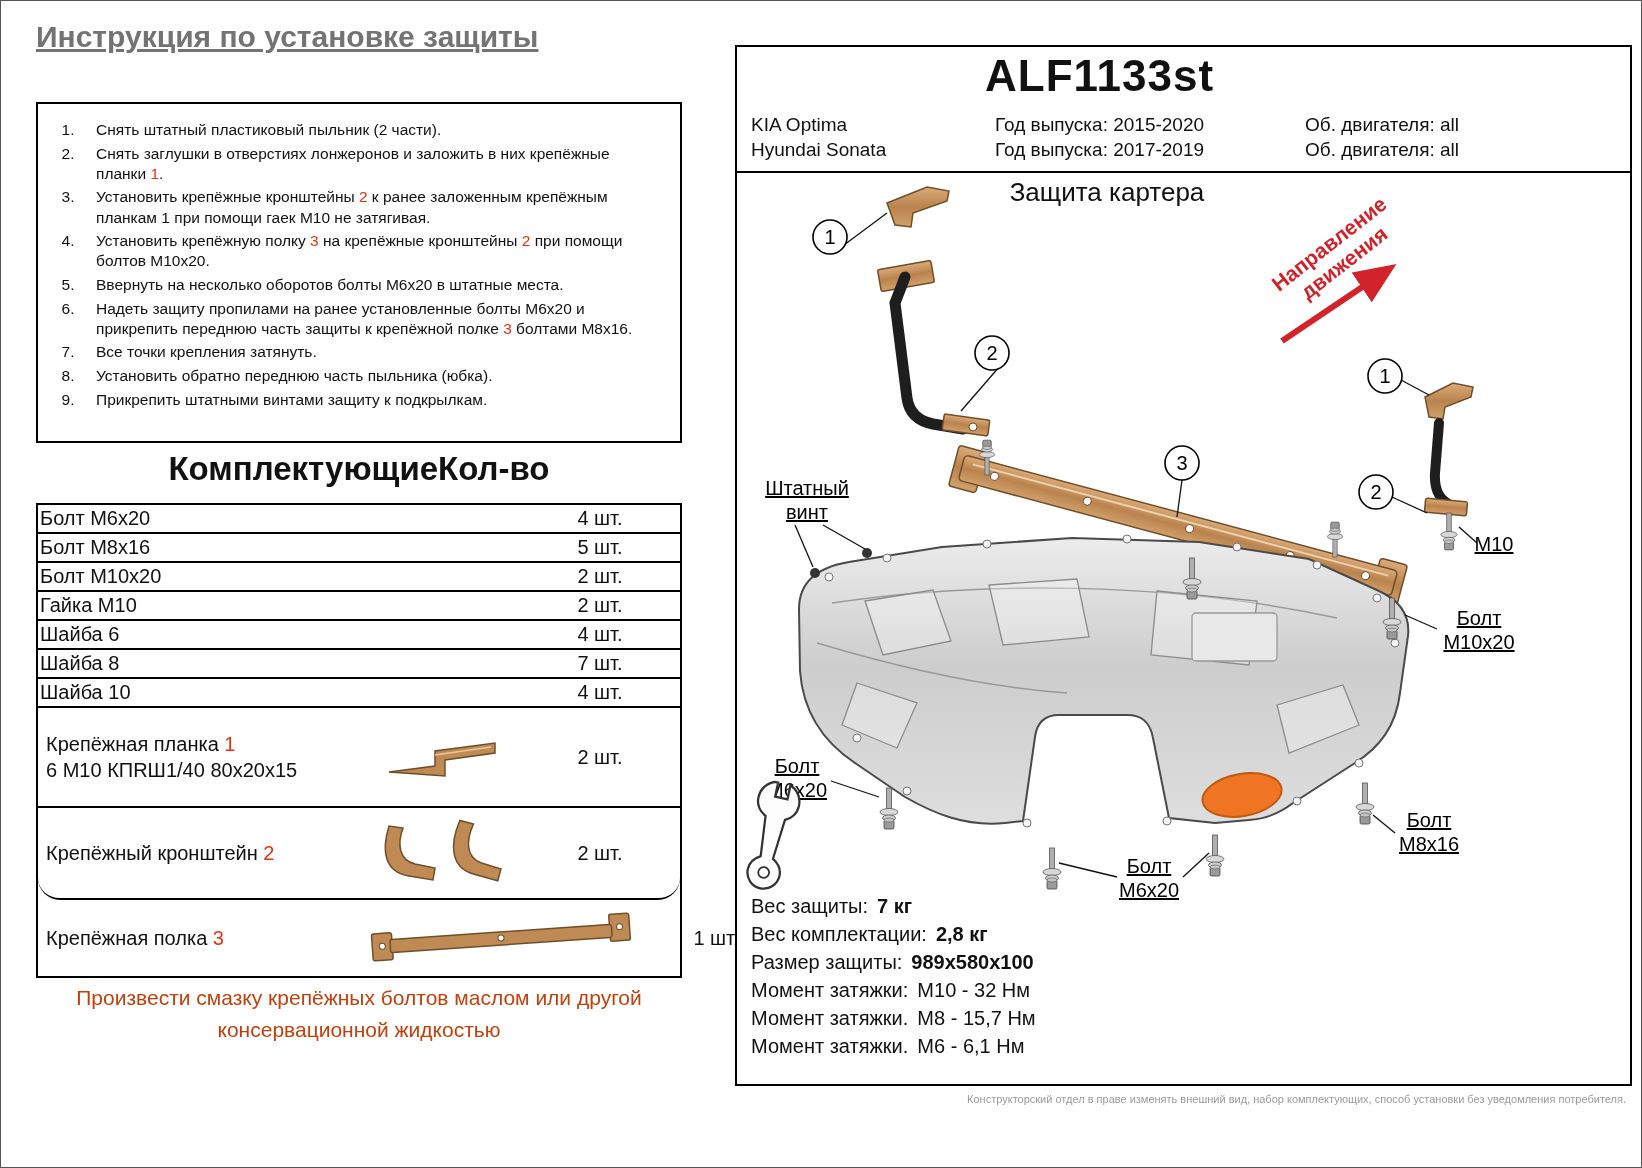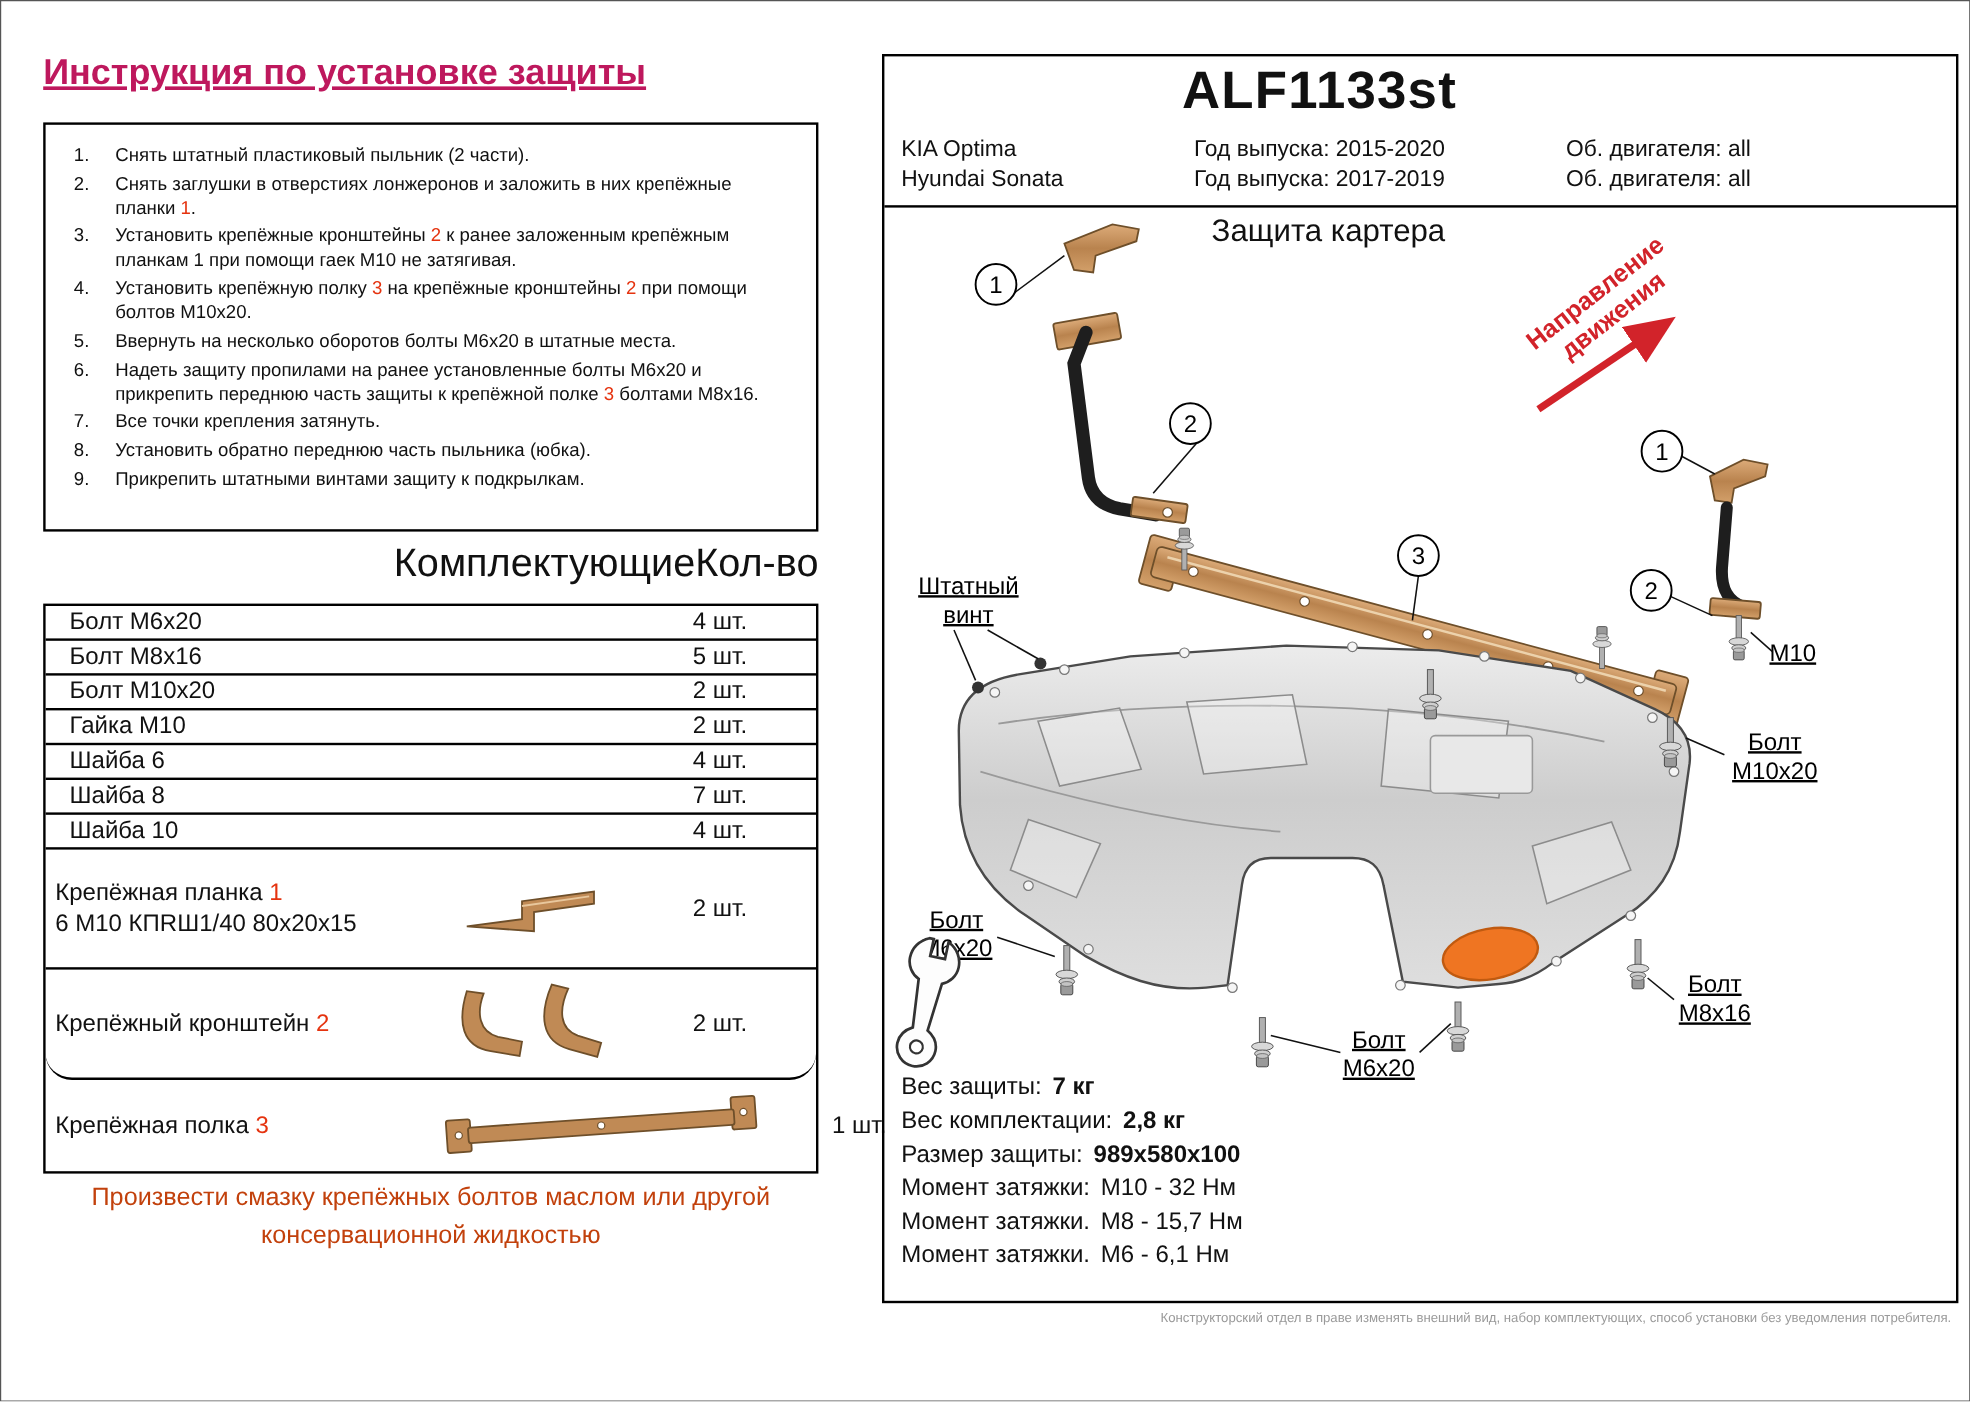"Инструкция по установке защиты" .doc-title { color: #be185d -> #737373; top: 44px -> 20px }
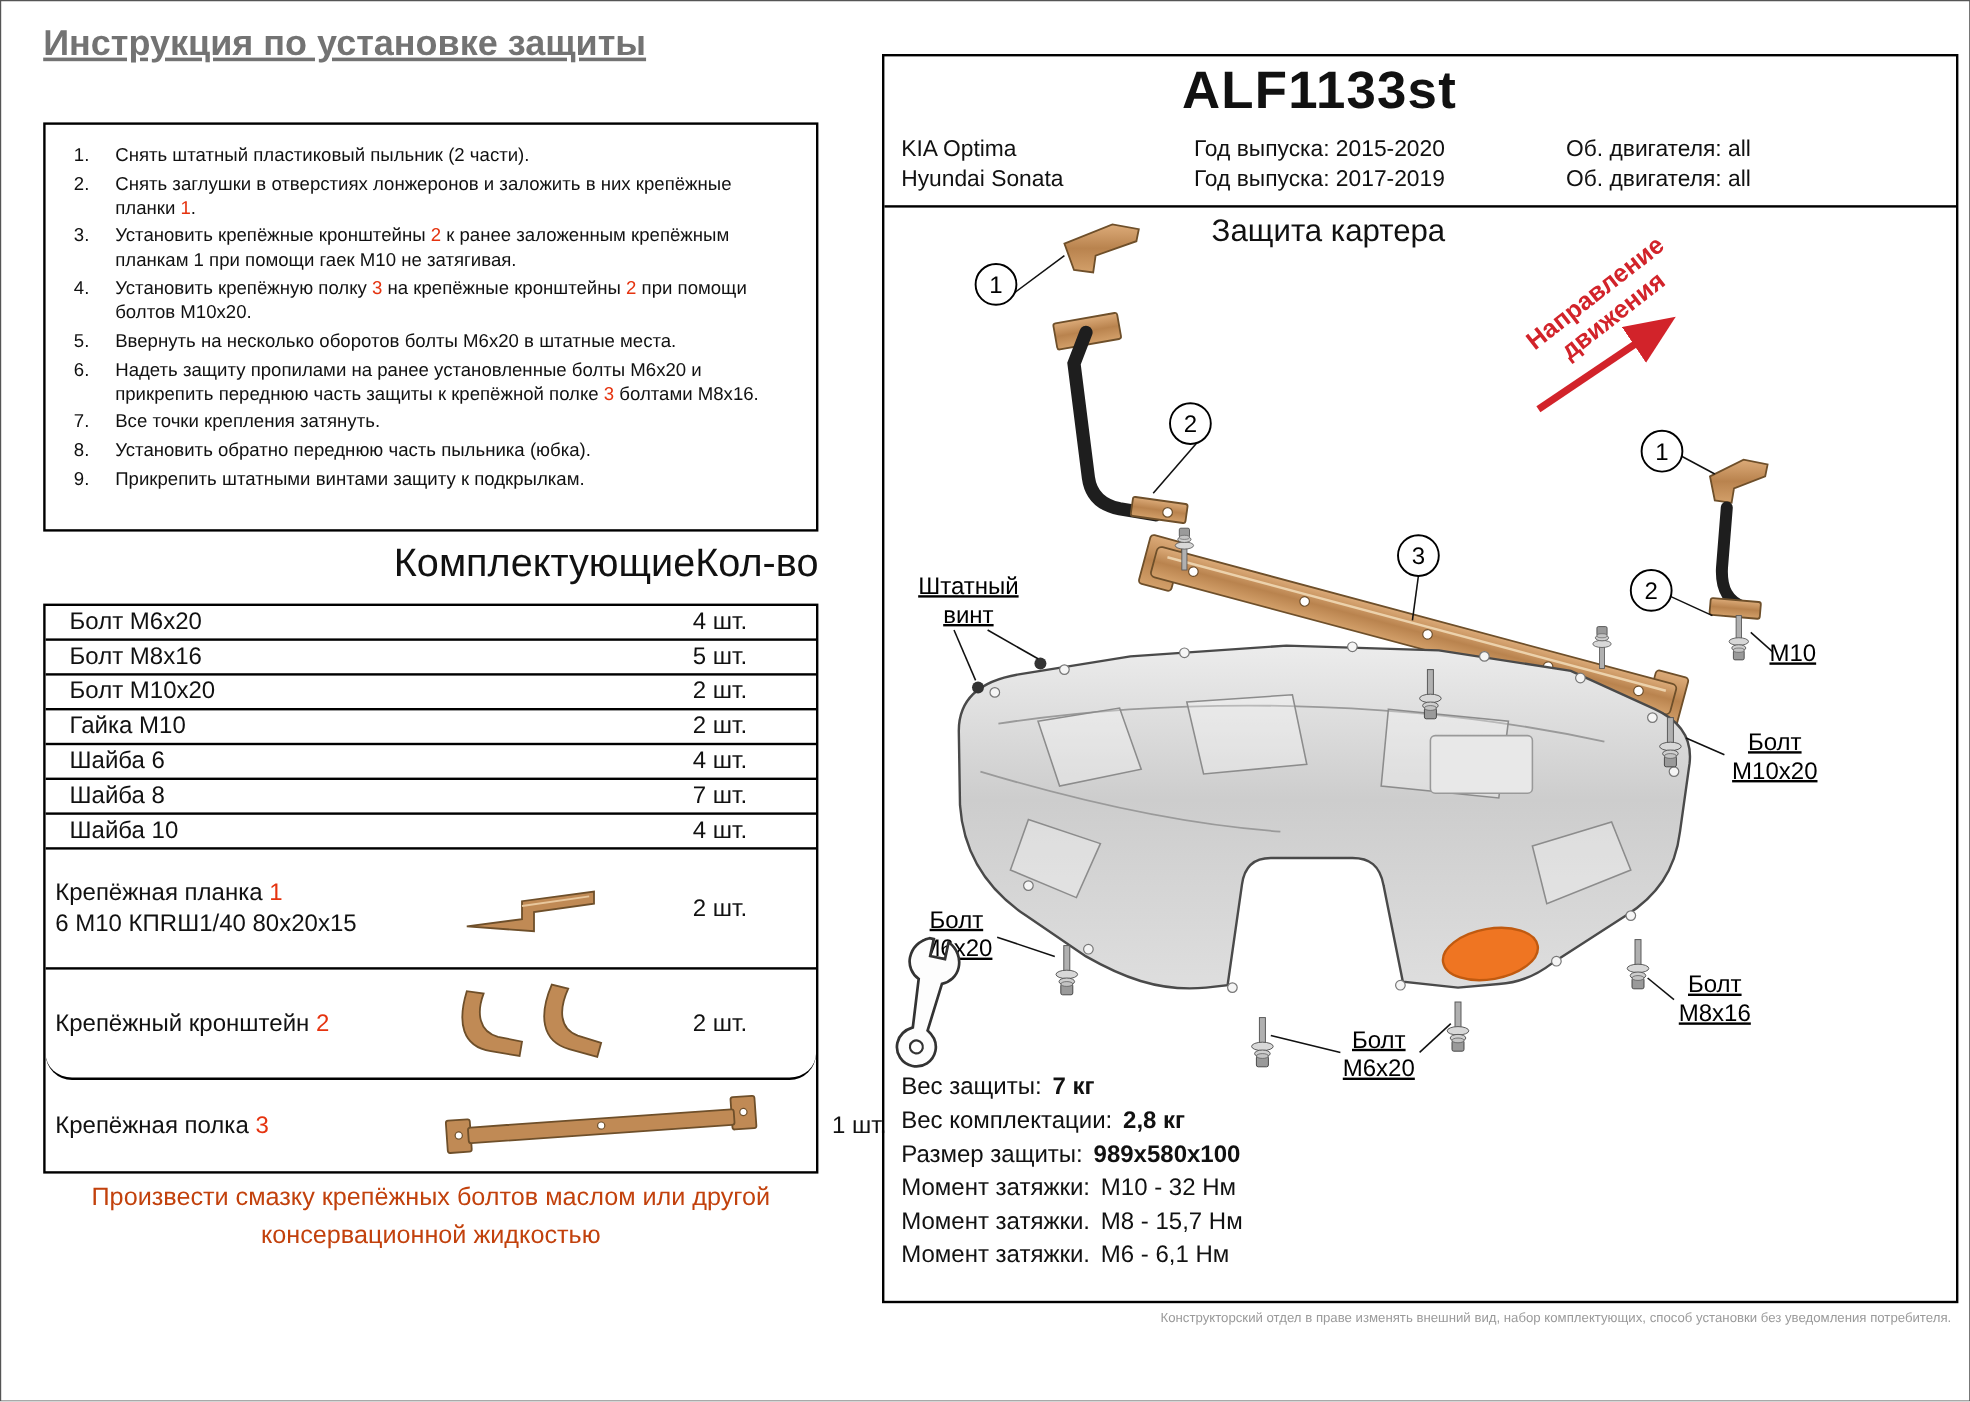"Комплектующие" .parts-header { font-weight: normal -> bold; justify-content: flex-end -> center }
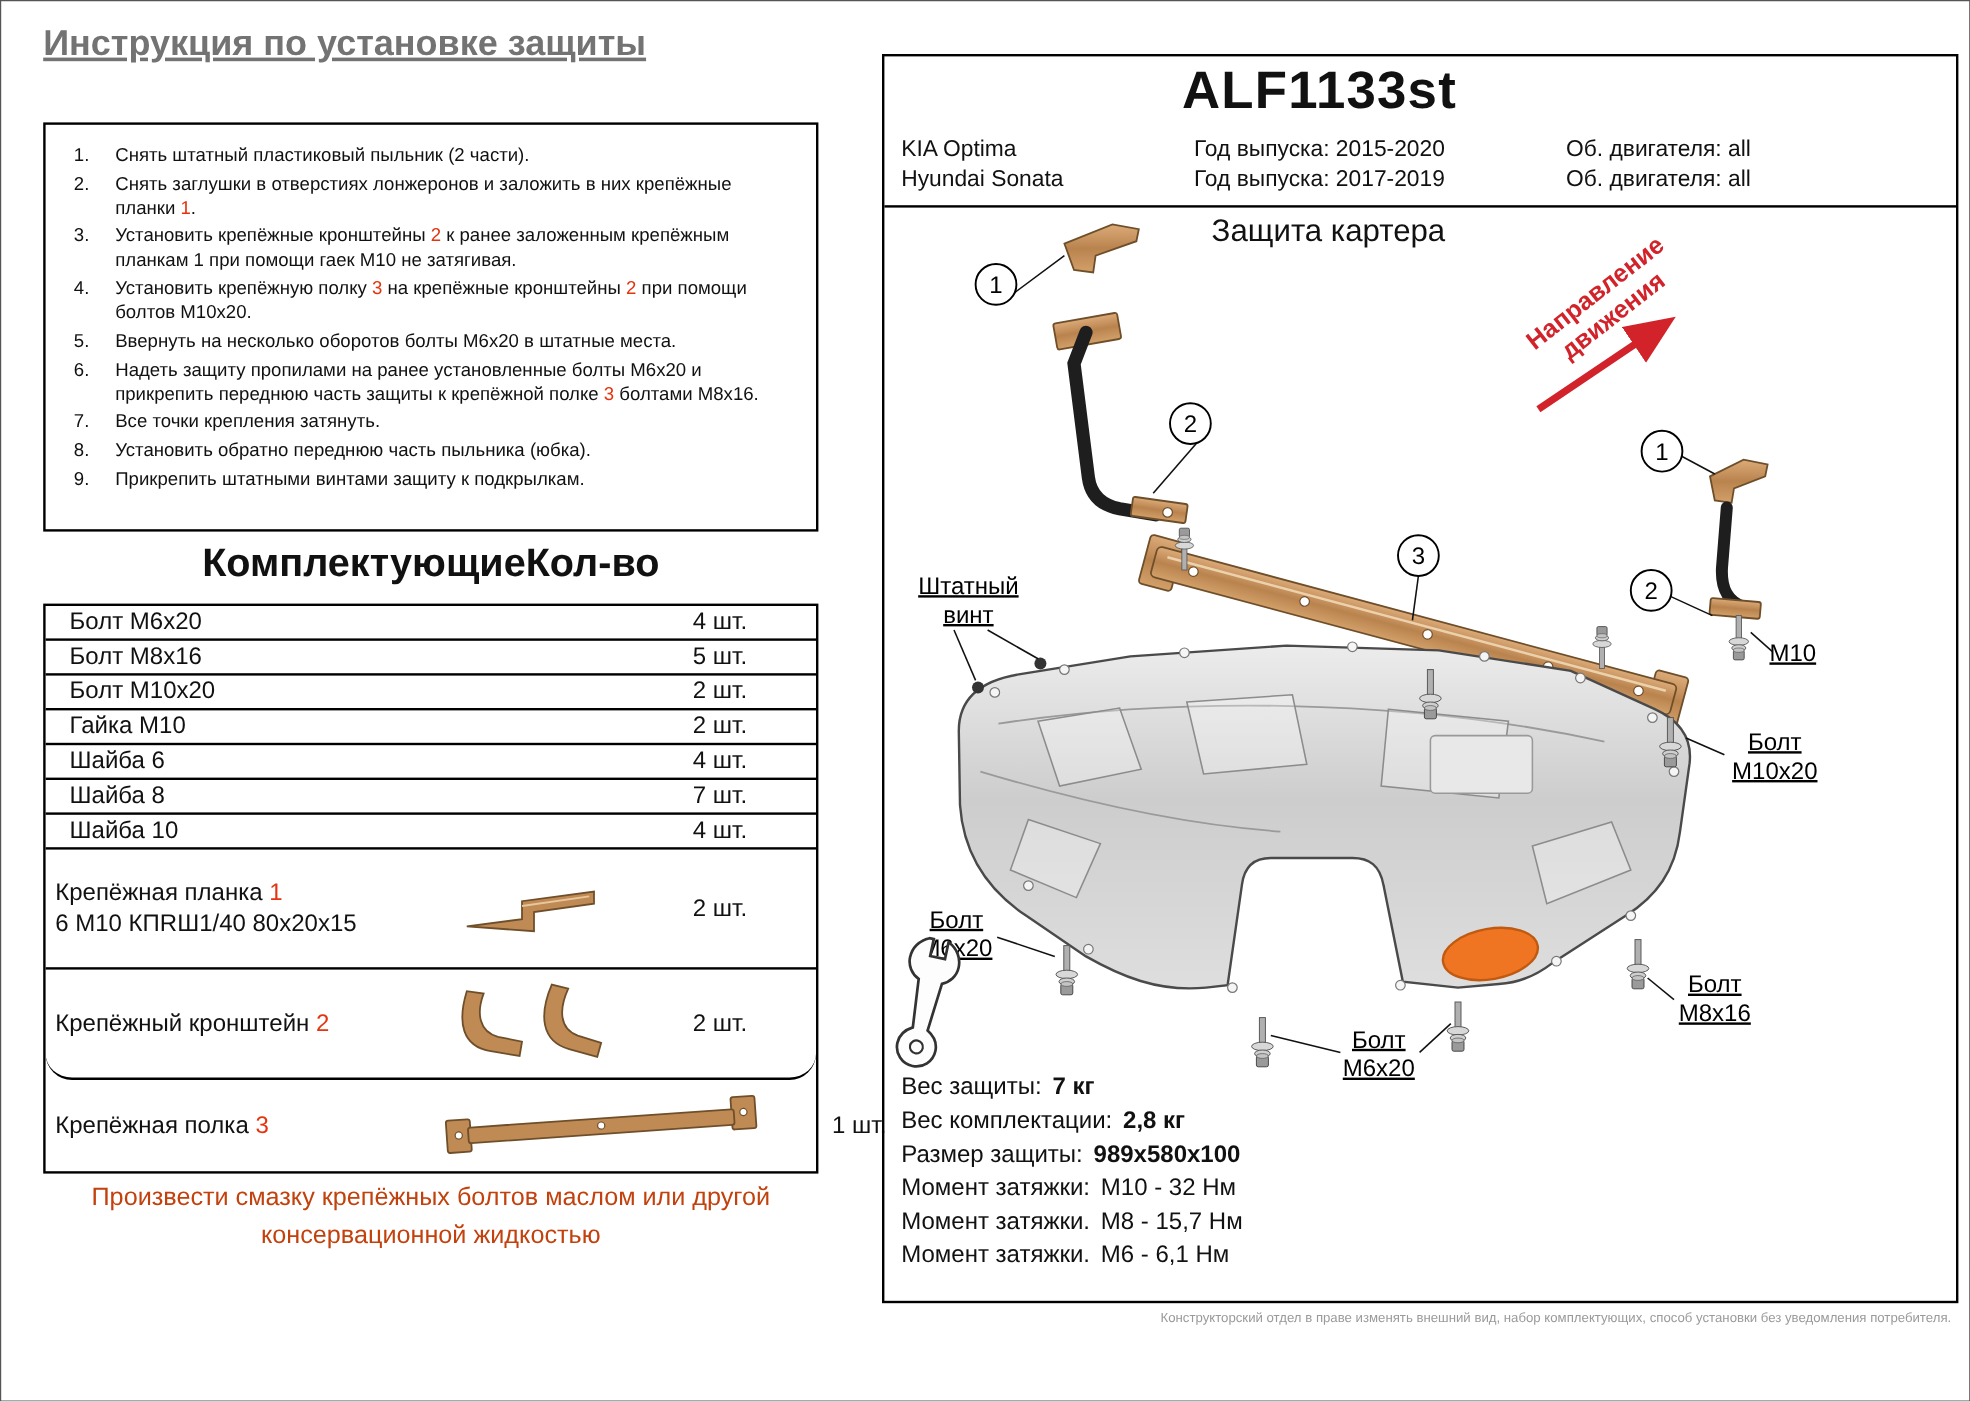"Болт М6х20" .part-name { padding-left: 20px -> 2px }
